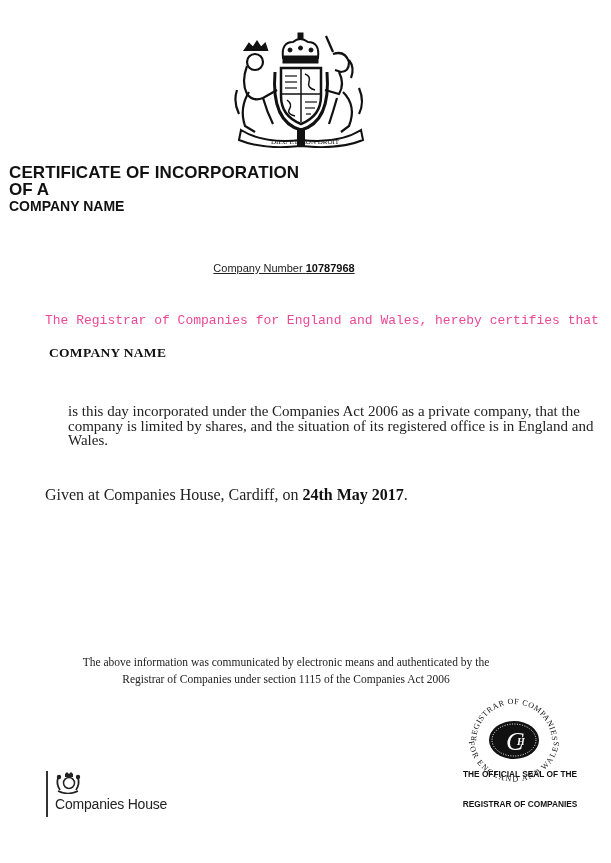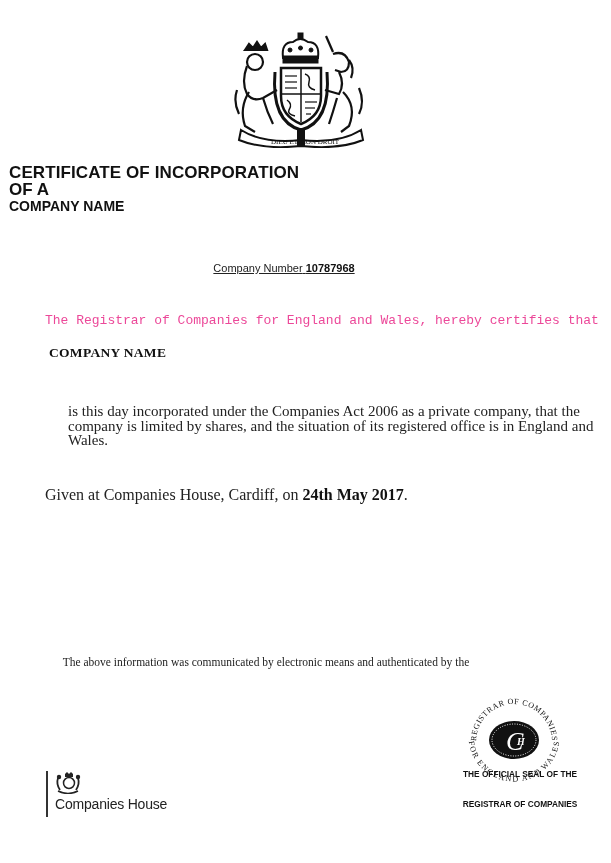"The above information was communicated" #footnote { padding-left: none -> 20px }
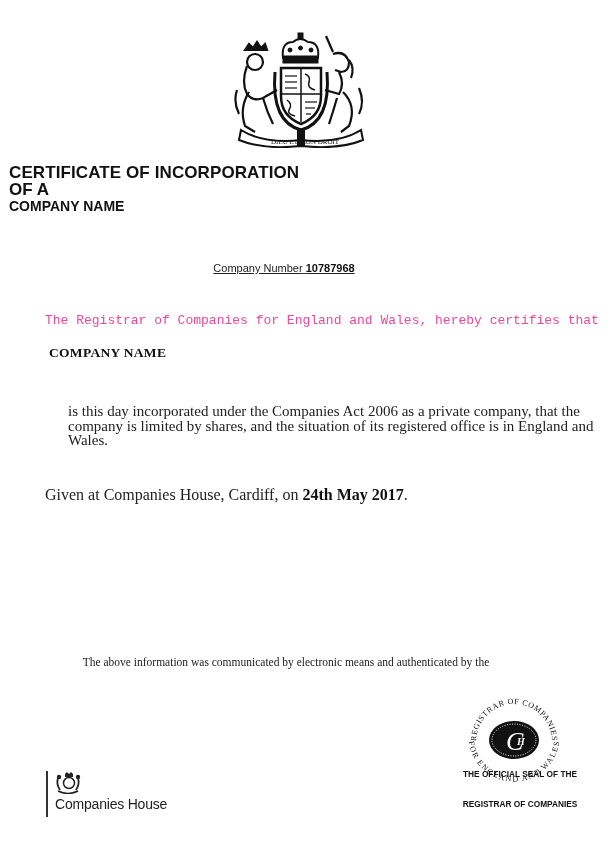"Registrar of Companies under section" div { html: none -> <div>Registrar of Companies under section 1115 of the Companies Act 2006</div> }
